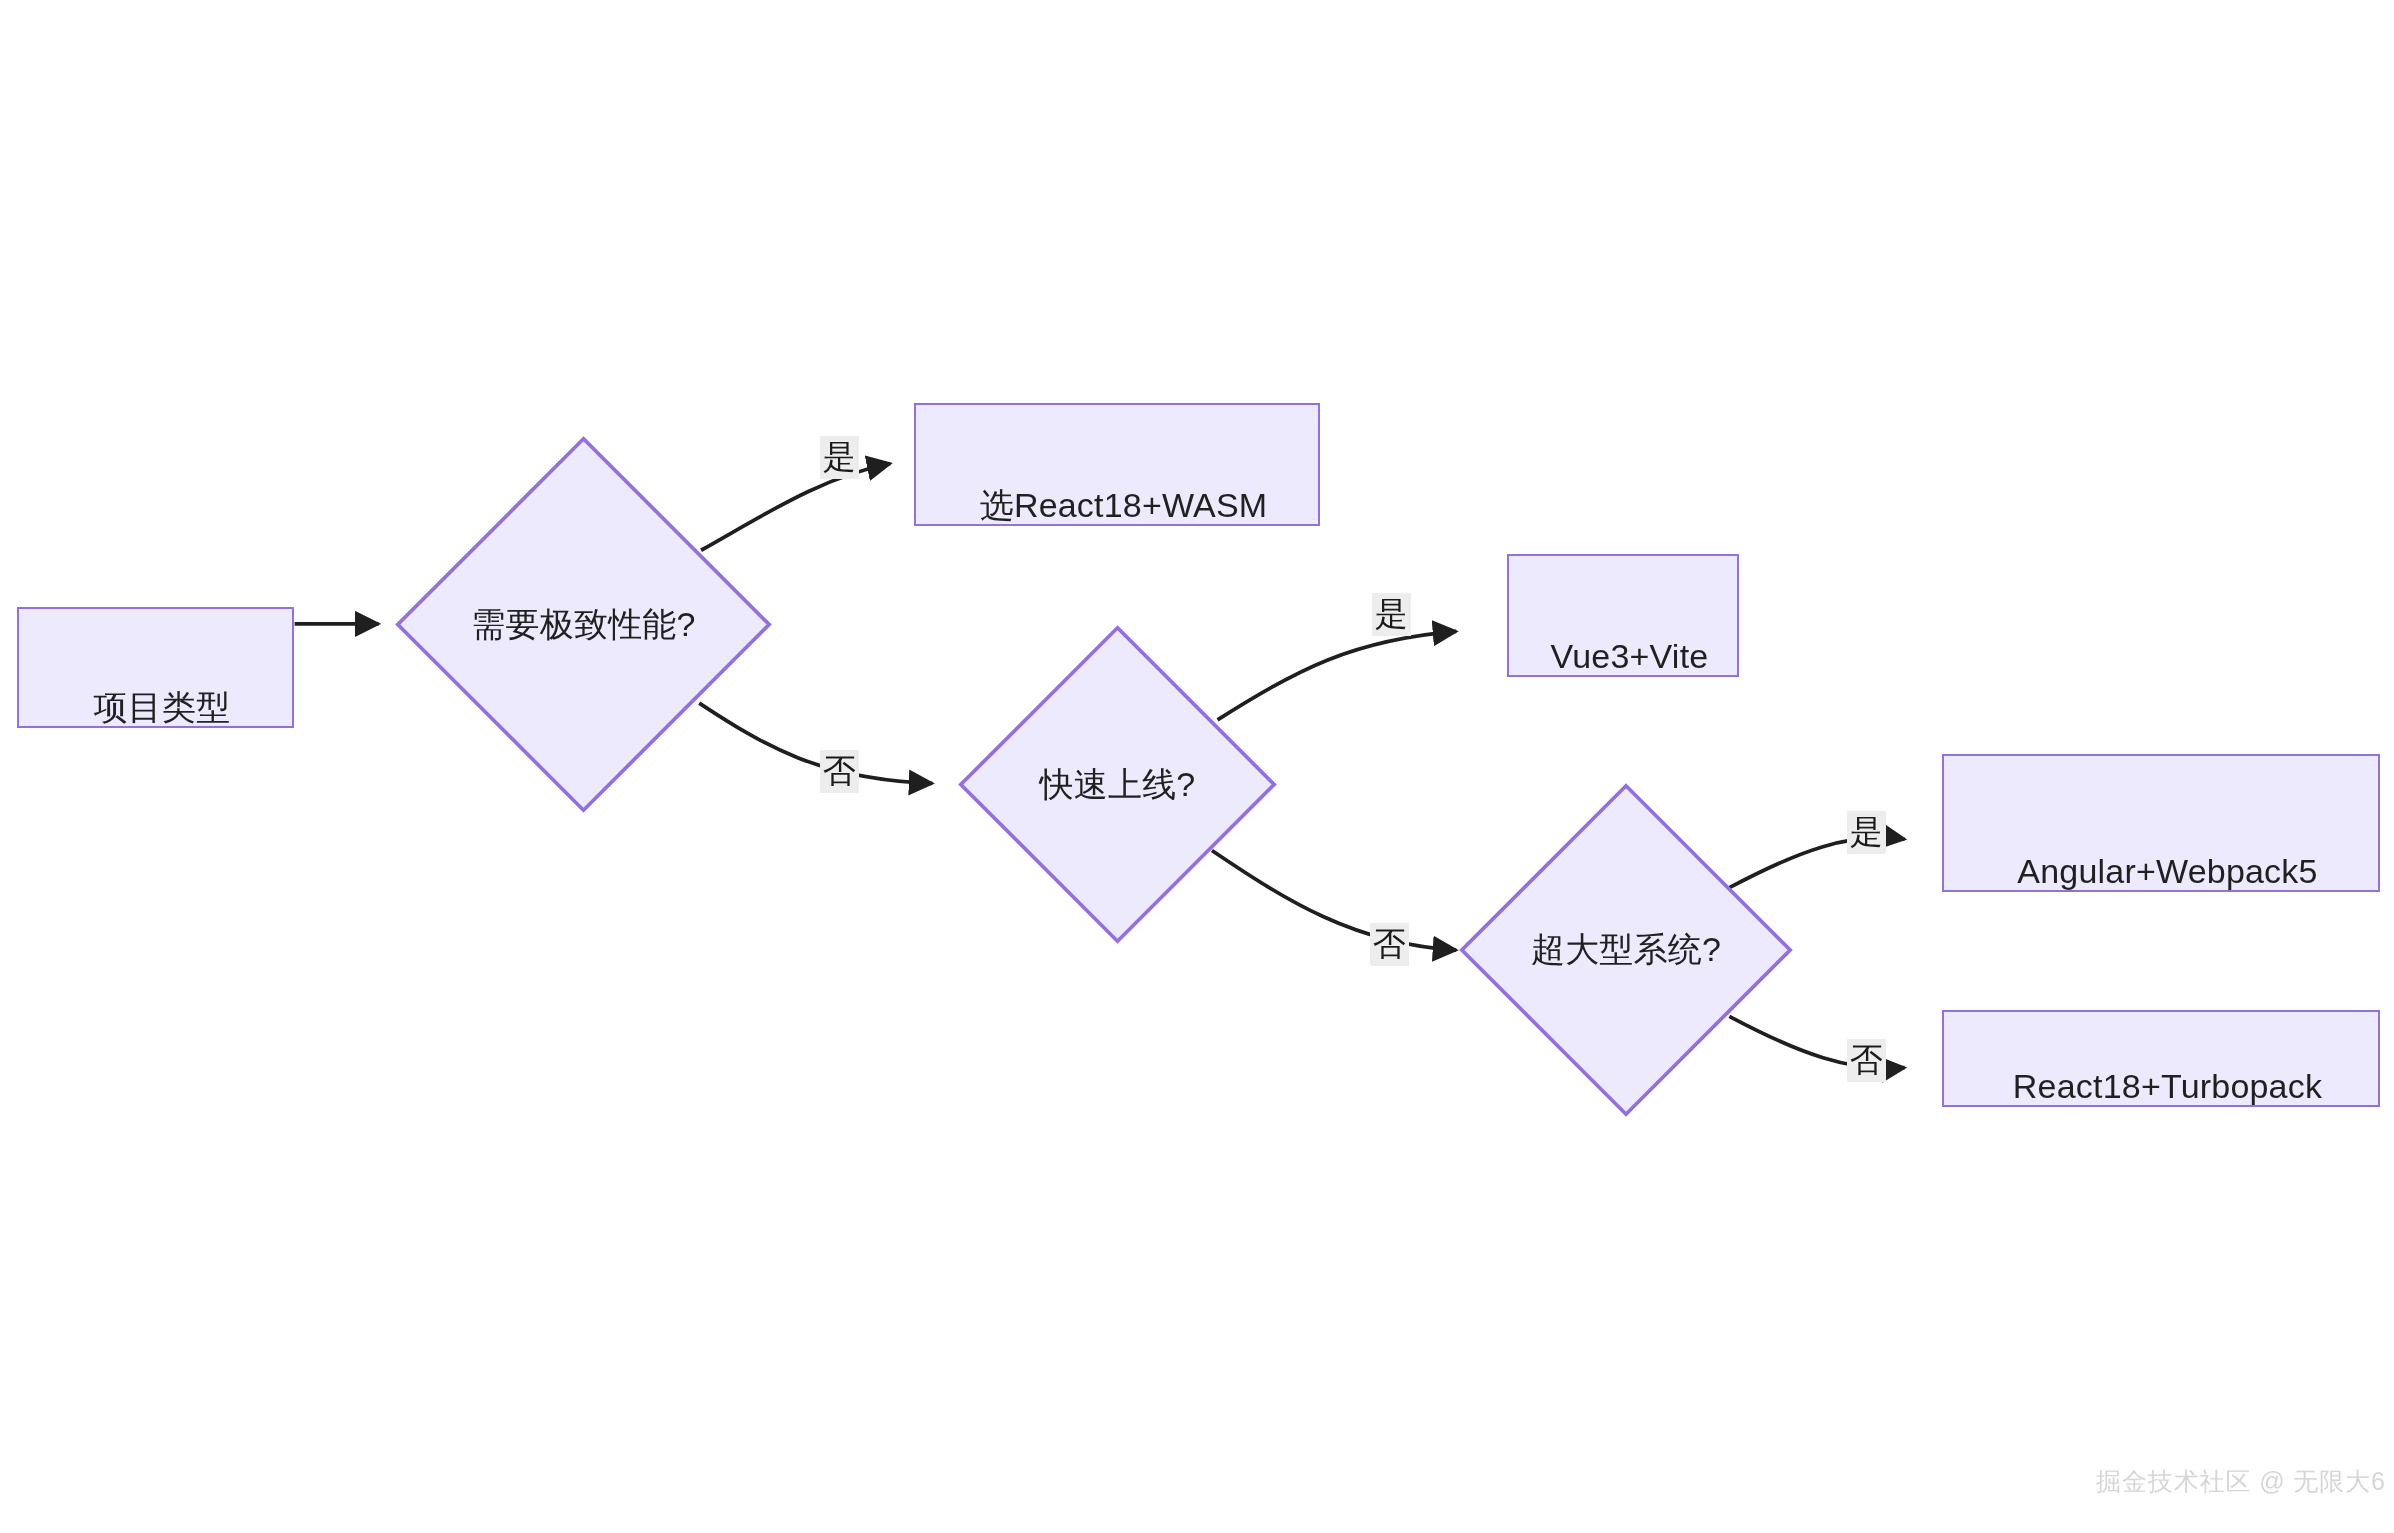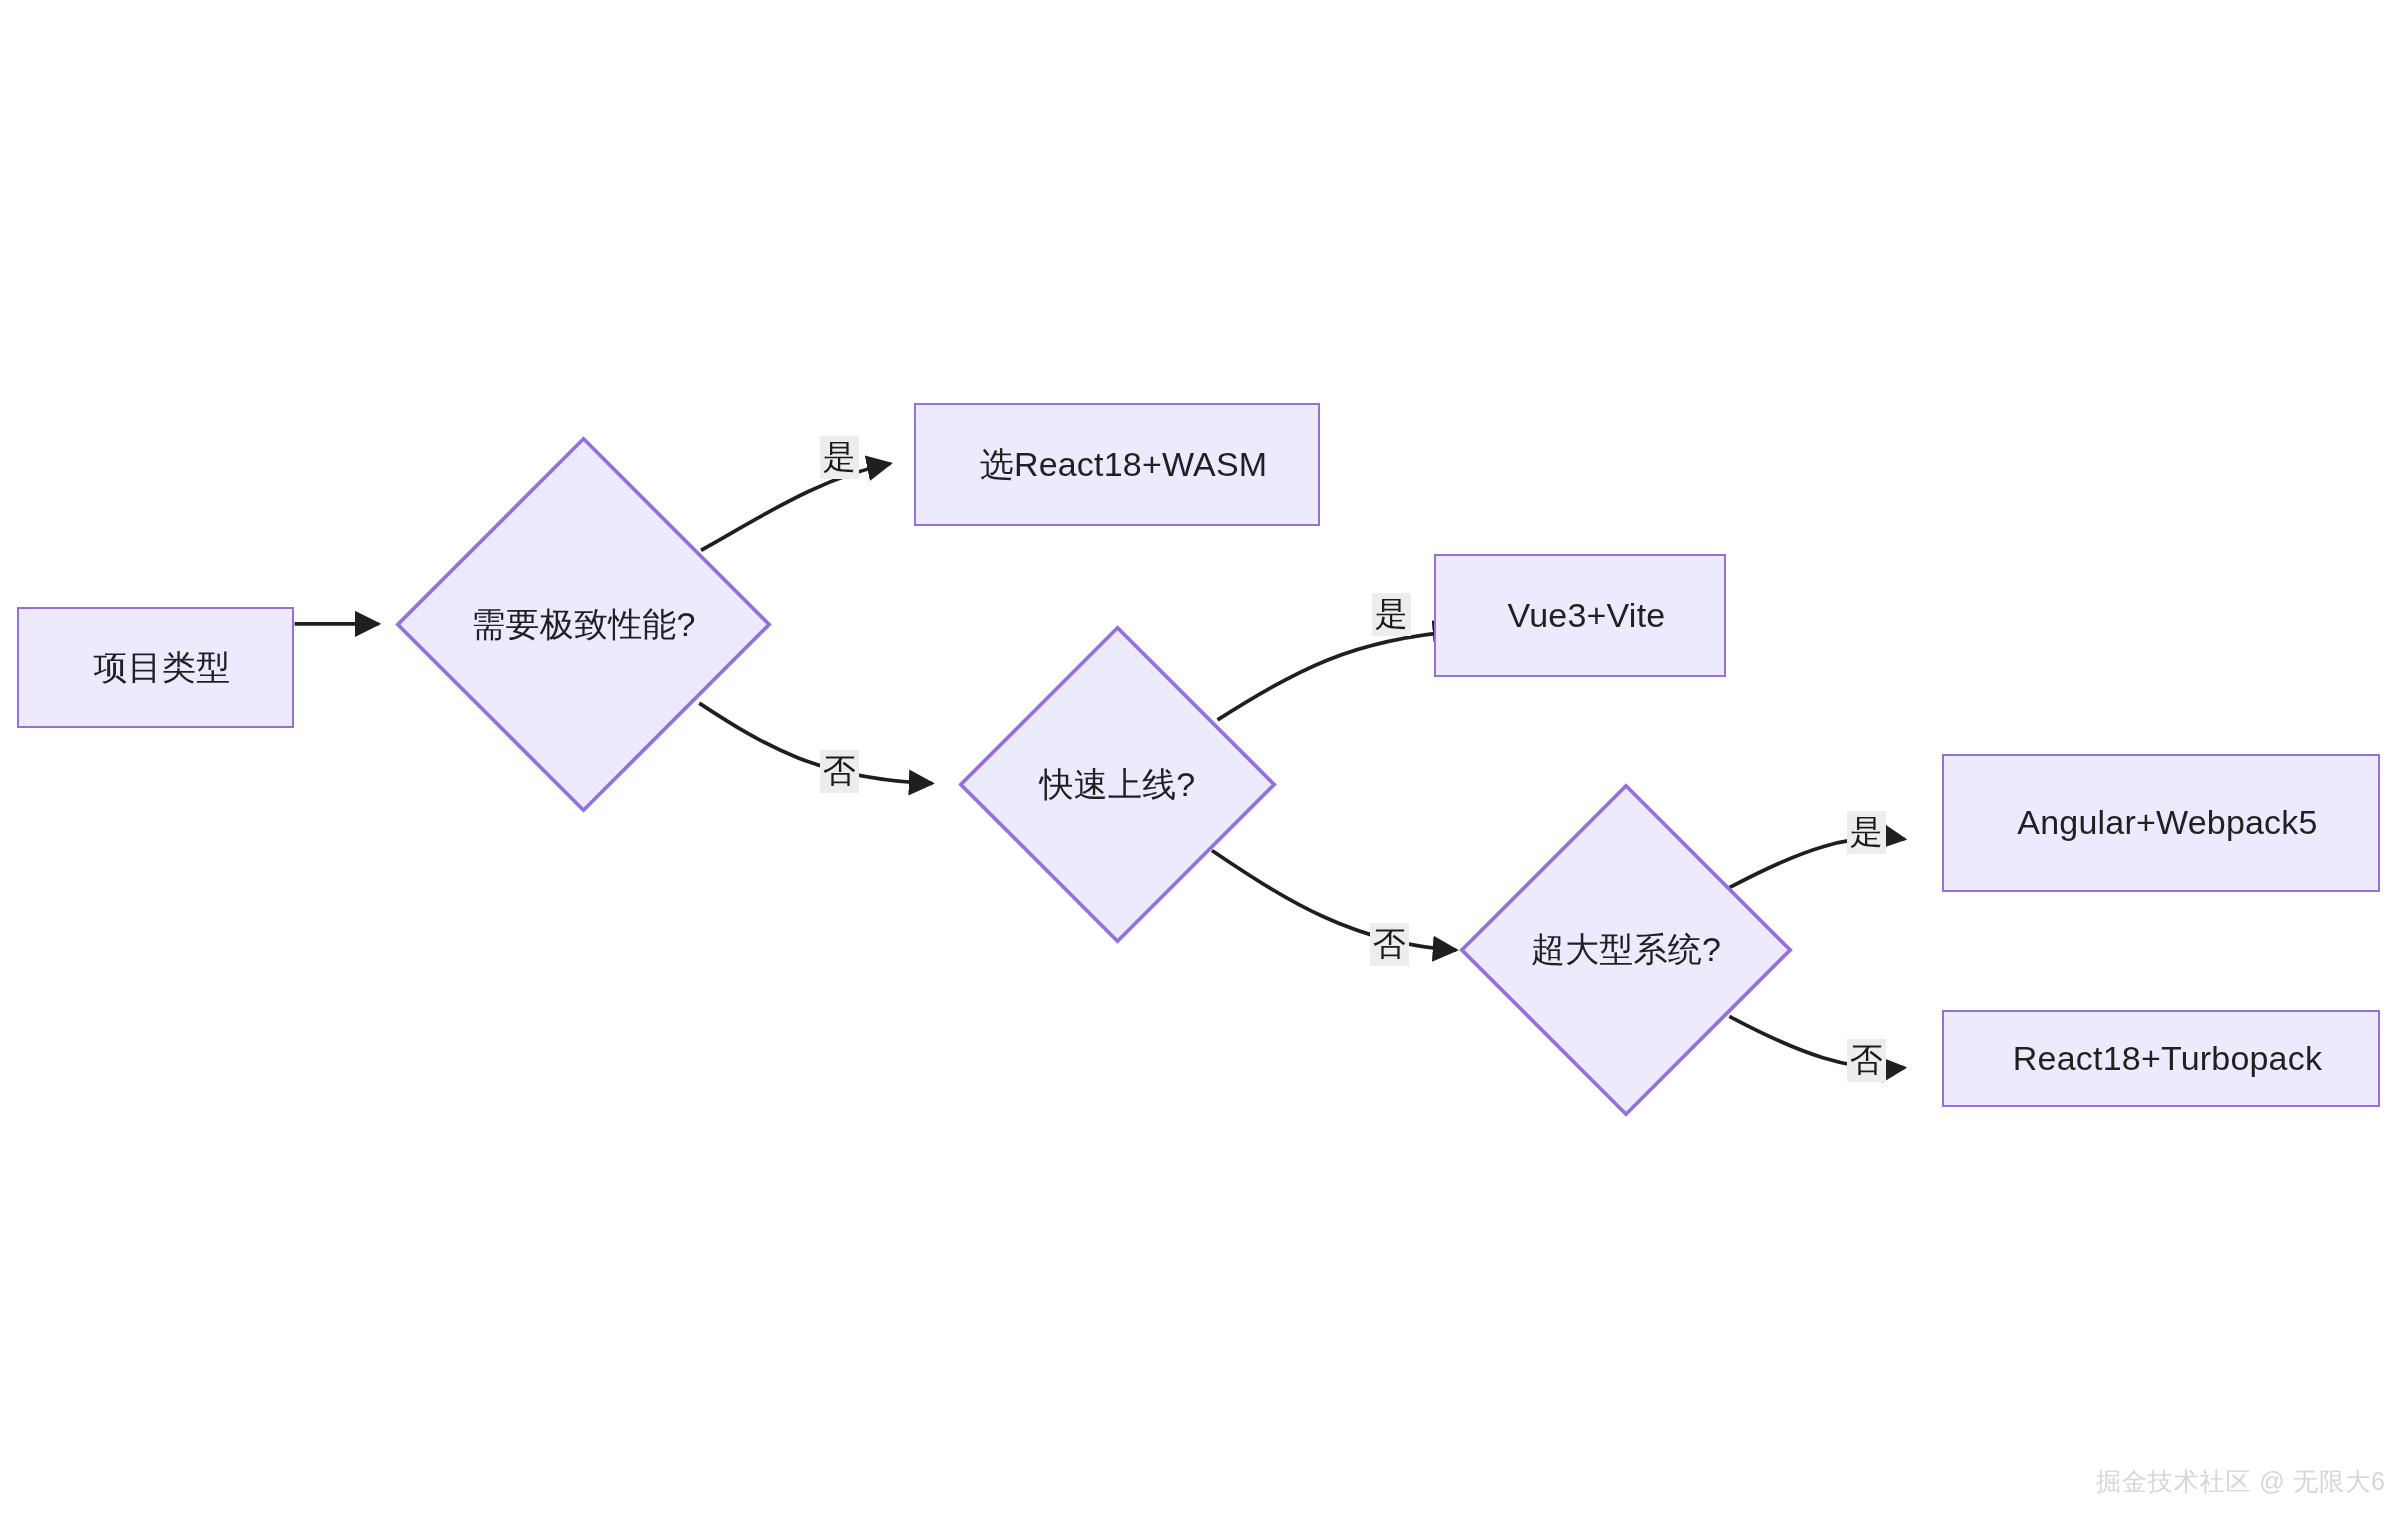"选React18+WASM" .node-box { align-items: center -> flex-end }
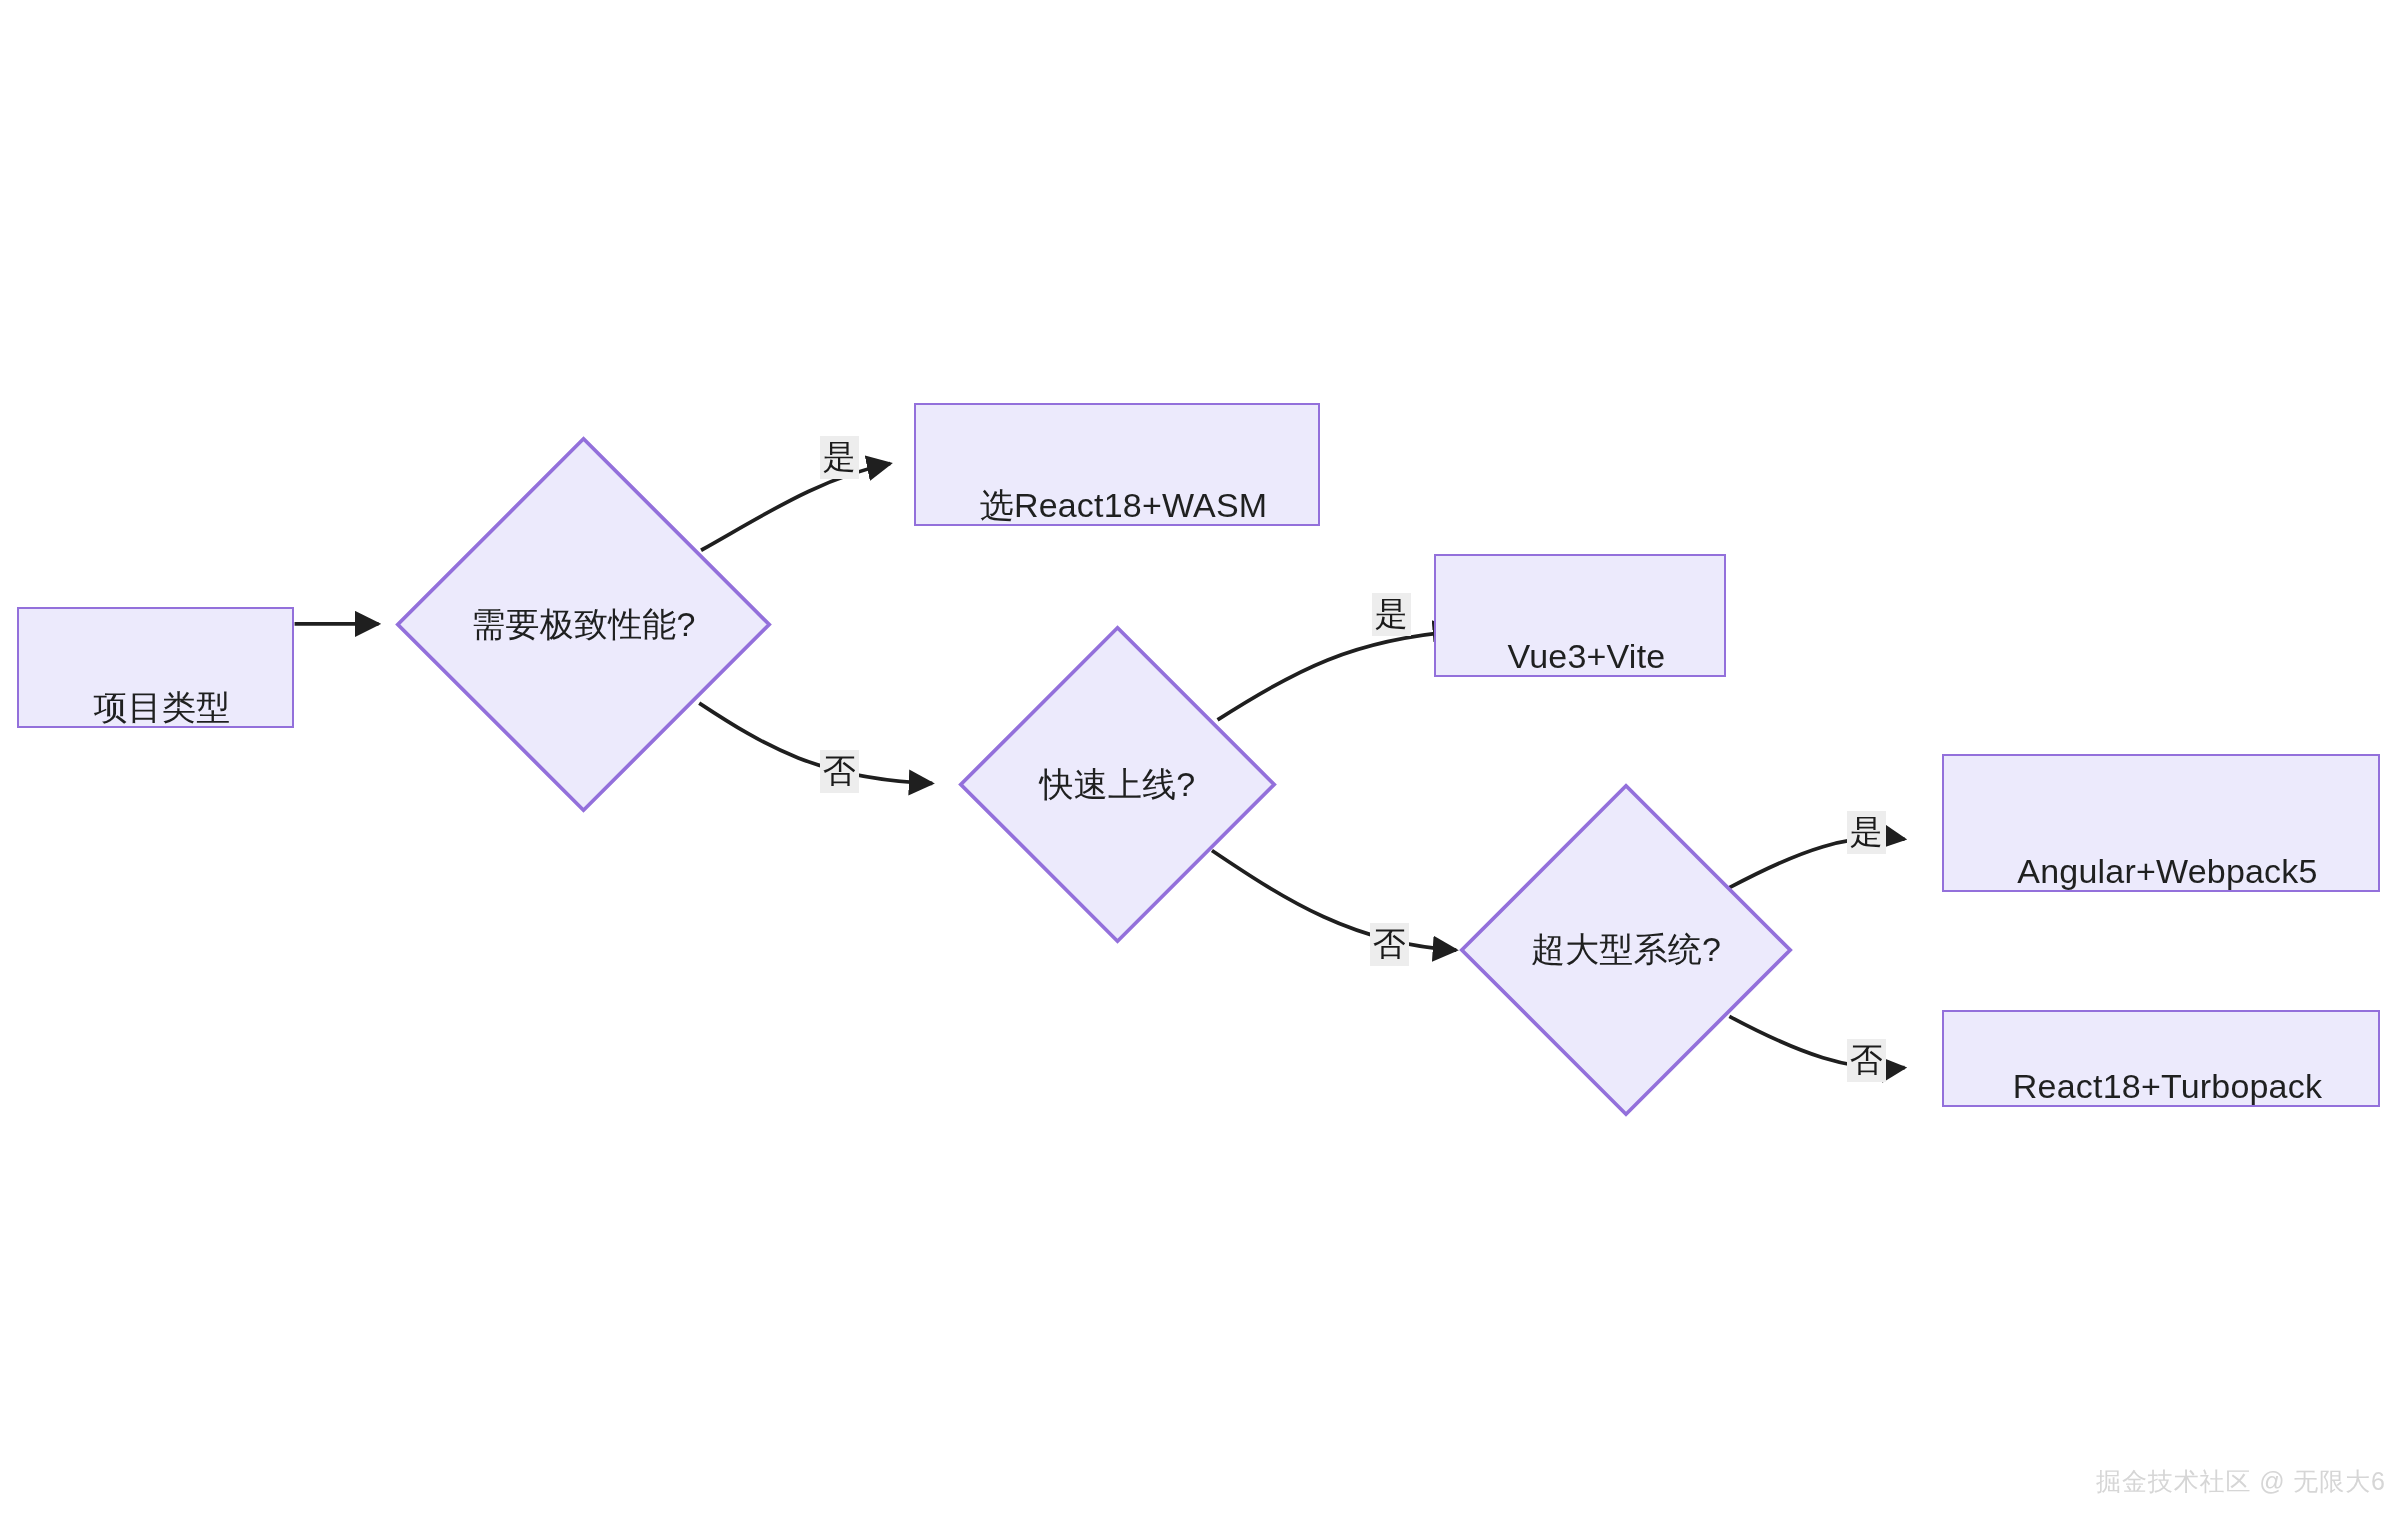"Vue3+Vite" div.node-box { left: 1434px -> 1507px; width: 292px -> 232px }
